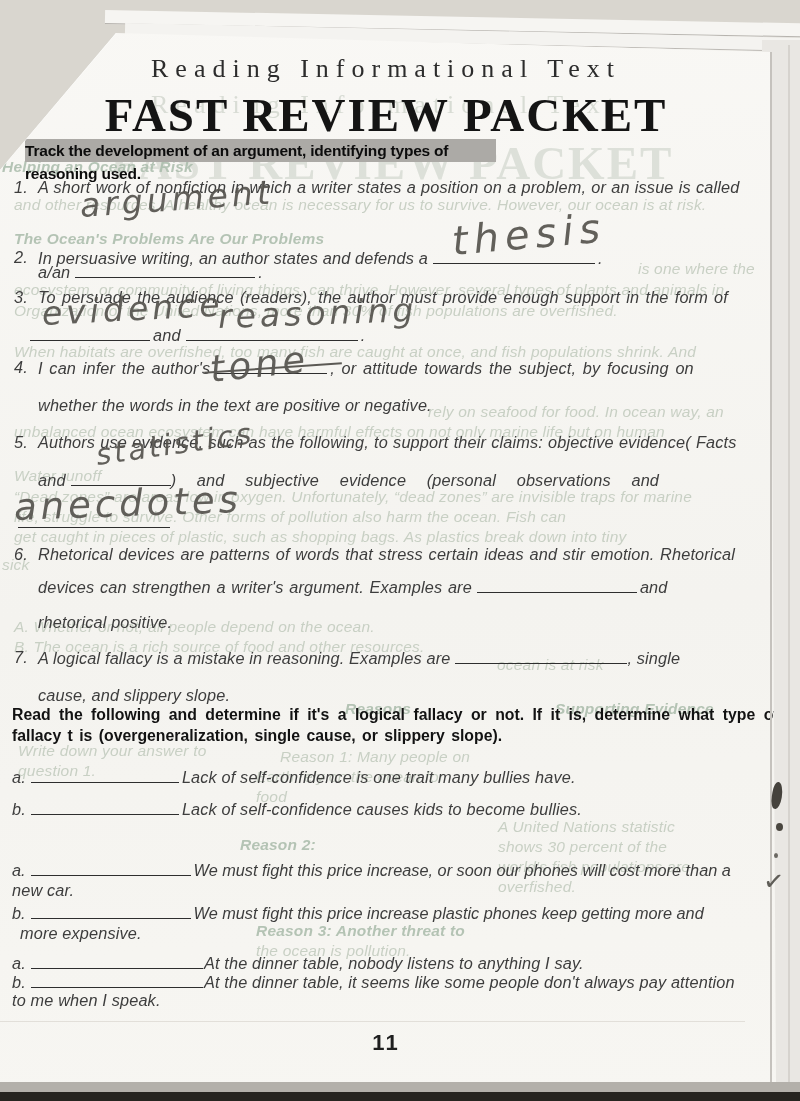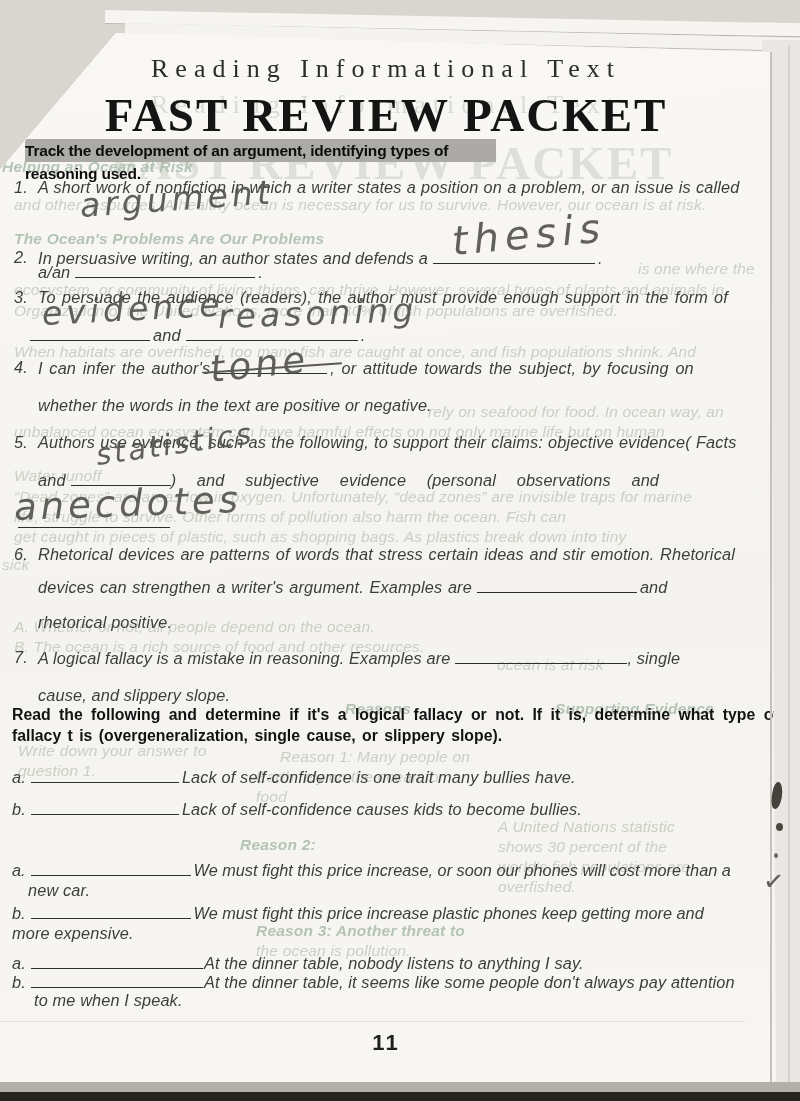"new car." div.abs { left: 28px -> 12px }
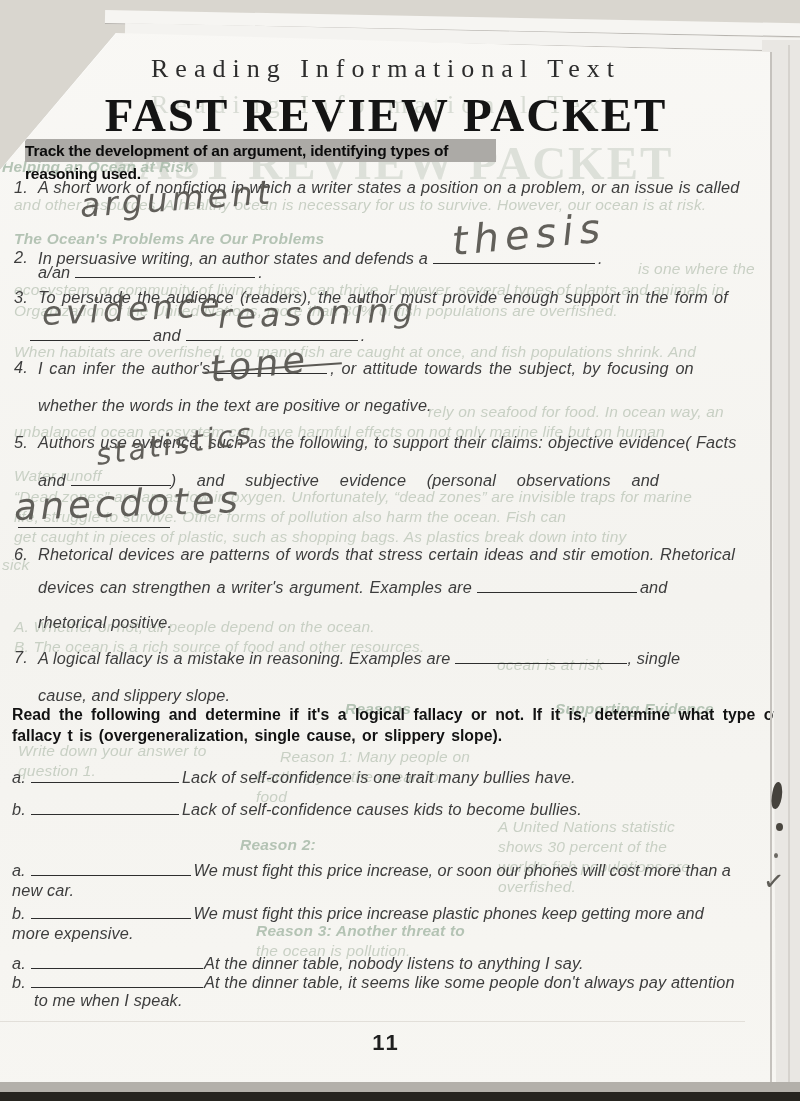"more expensive." div.abs { left: 12px -> 20px }
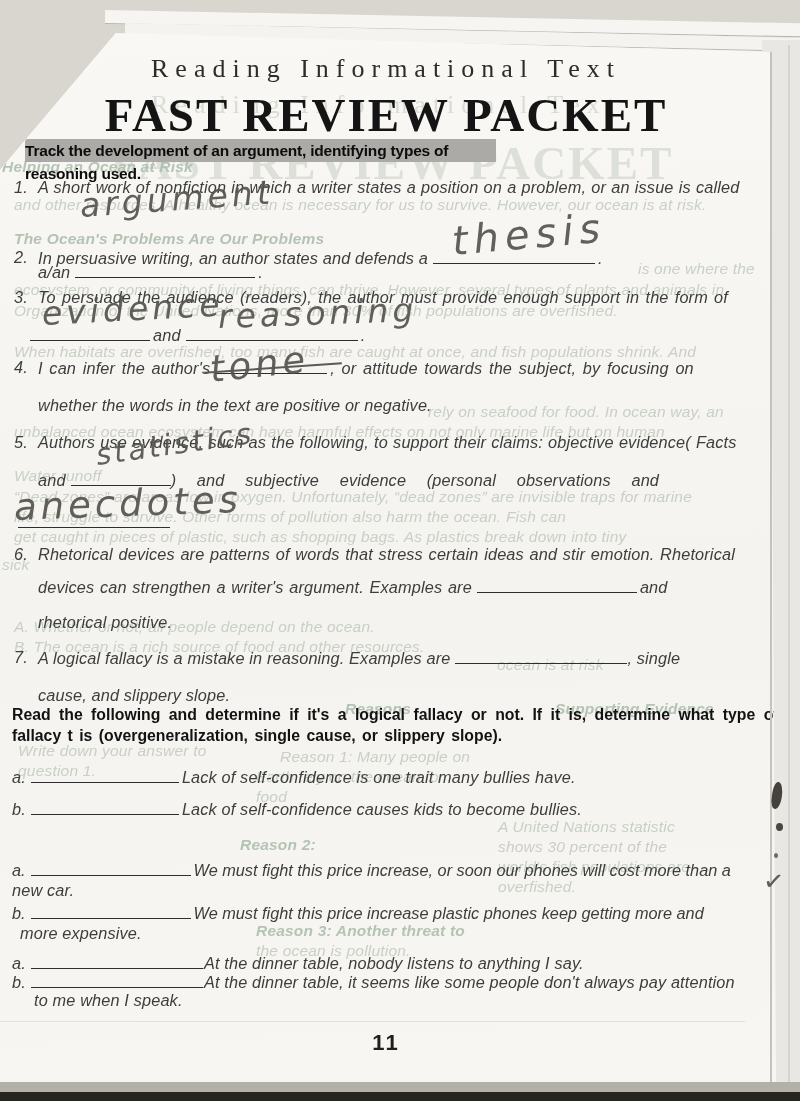"to me when I speak." div.abs { margin-left: 22px -> none }
